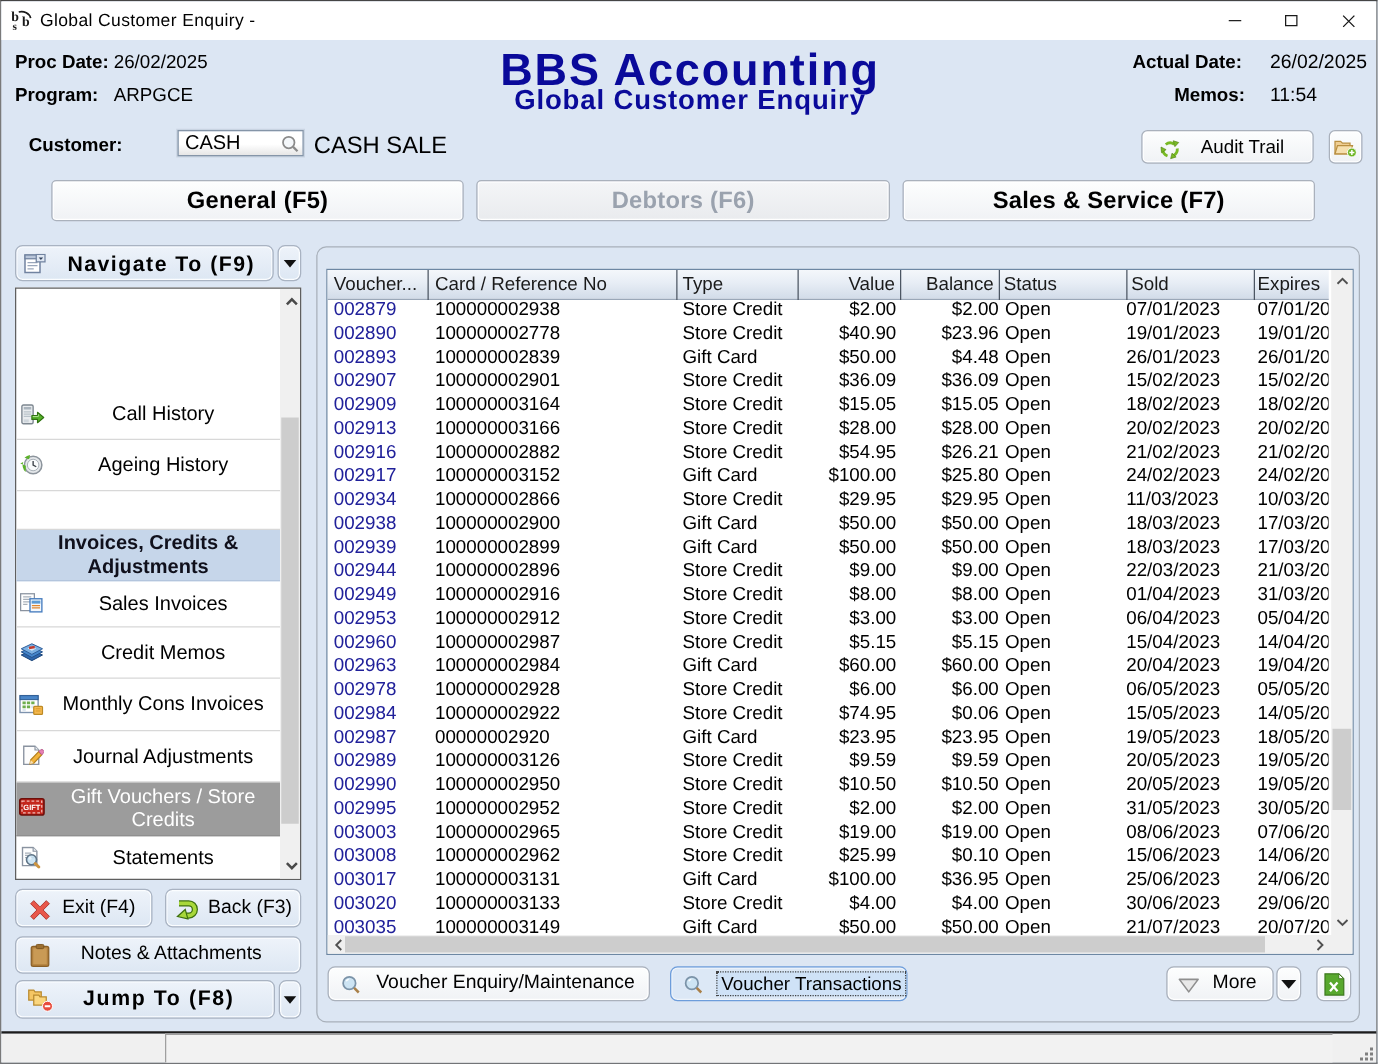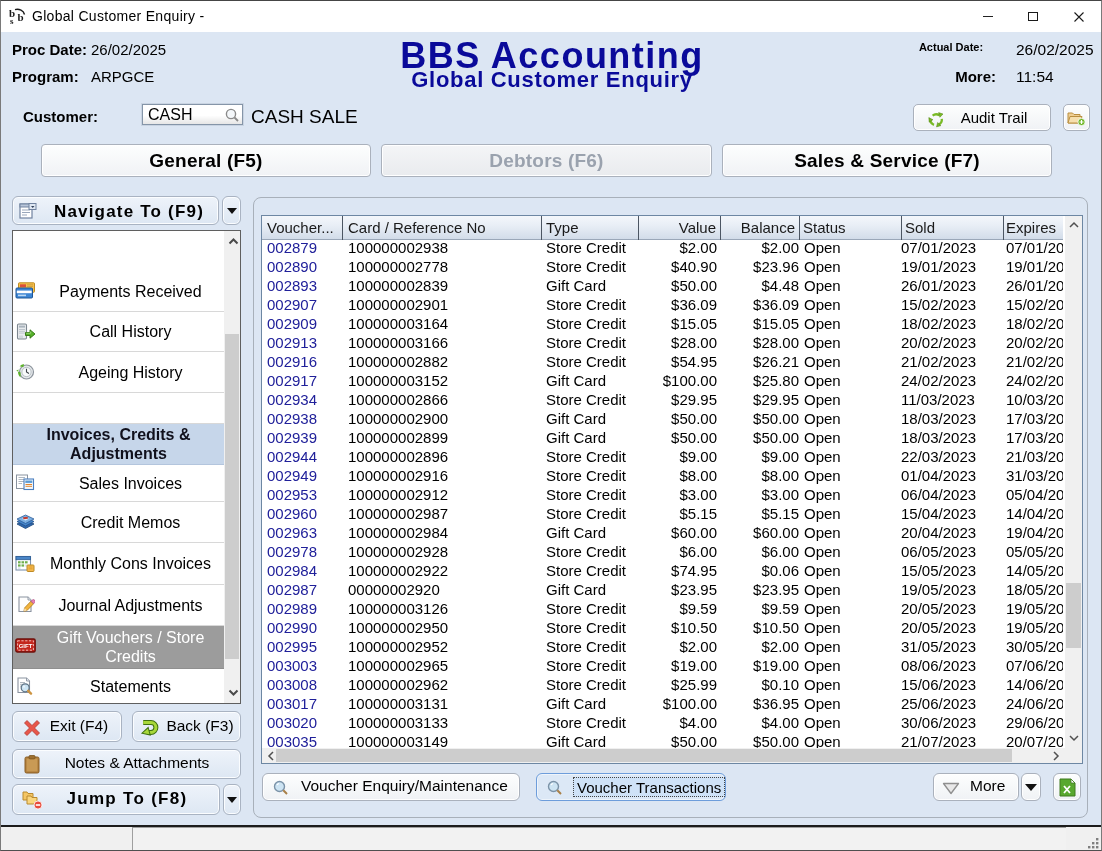"Actual Date:" div.abs { font-size: 11px -> 15px; text-align: center -> left }
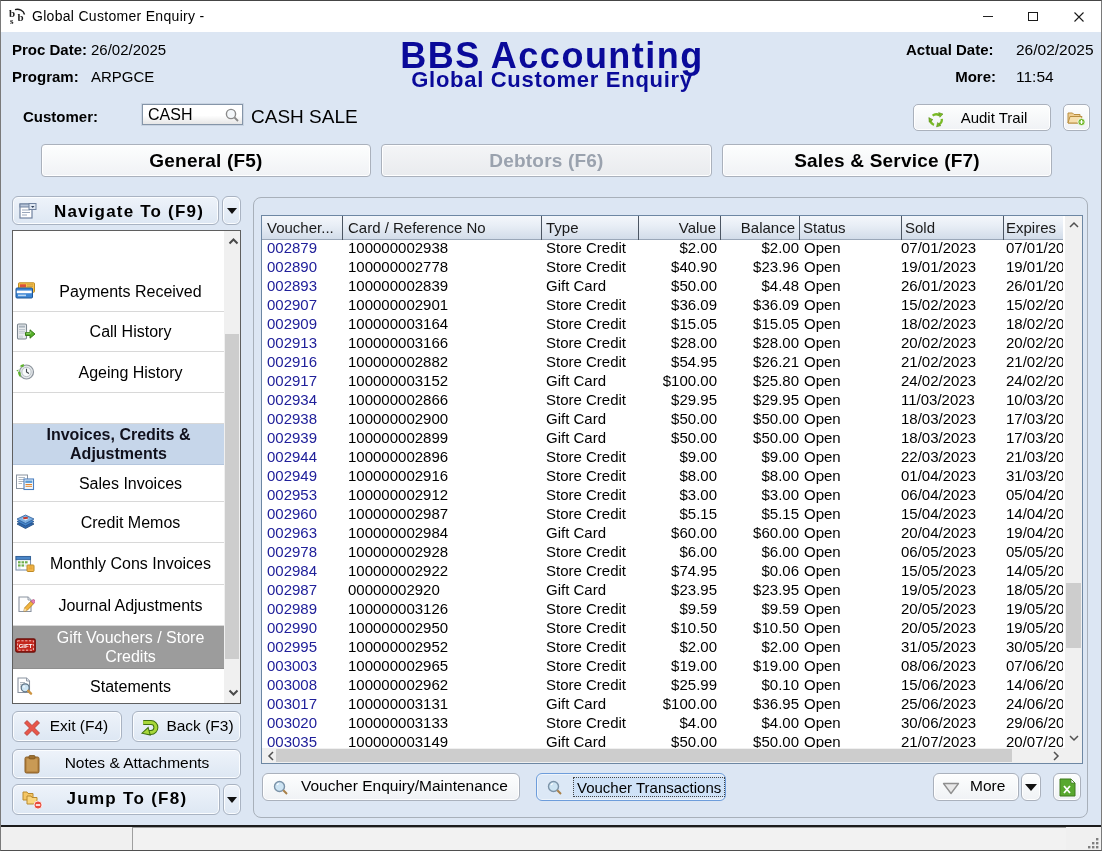"More:" div.abs { text: More -> Memos }
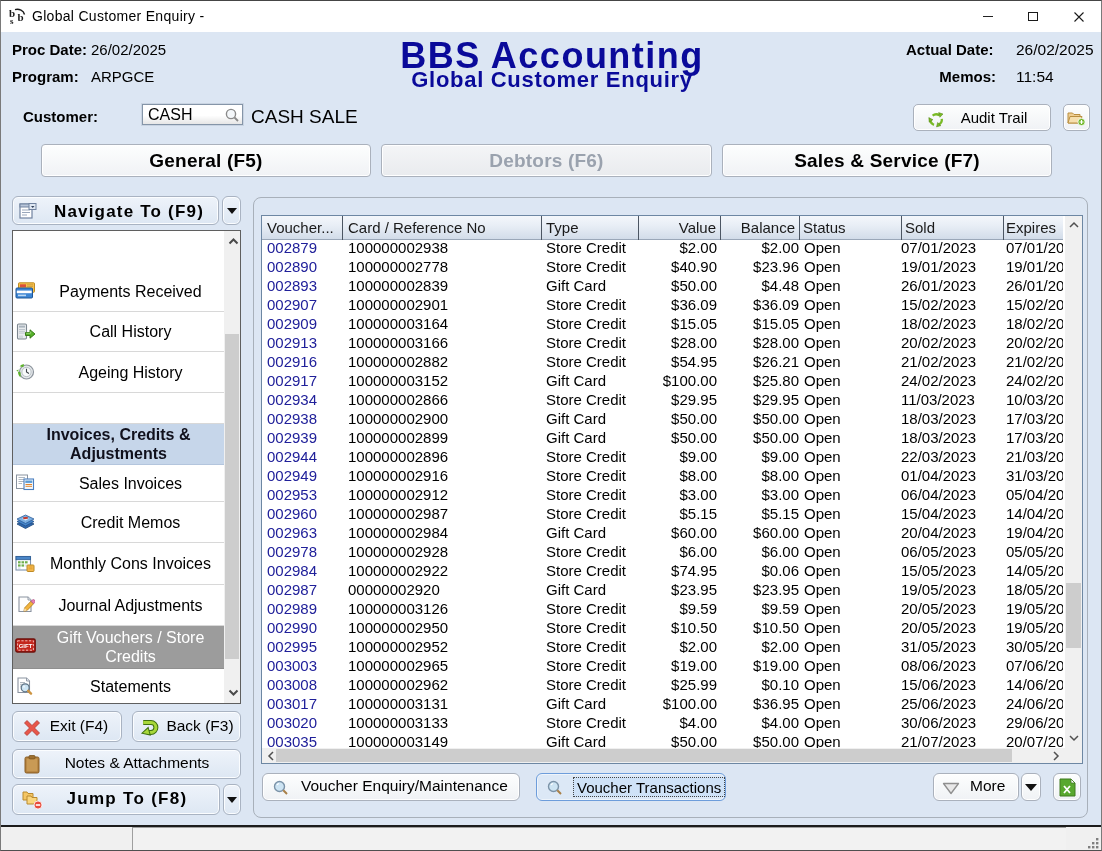"Payments Received" div.item { html: <div><svg> <rect></rect> <rect></rect> <path></path> <rect></rect> <rect></rect> <rect></rect> </svg>Payments Received</div> -> none }
